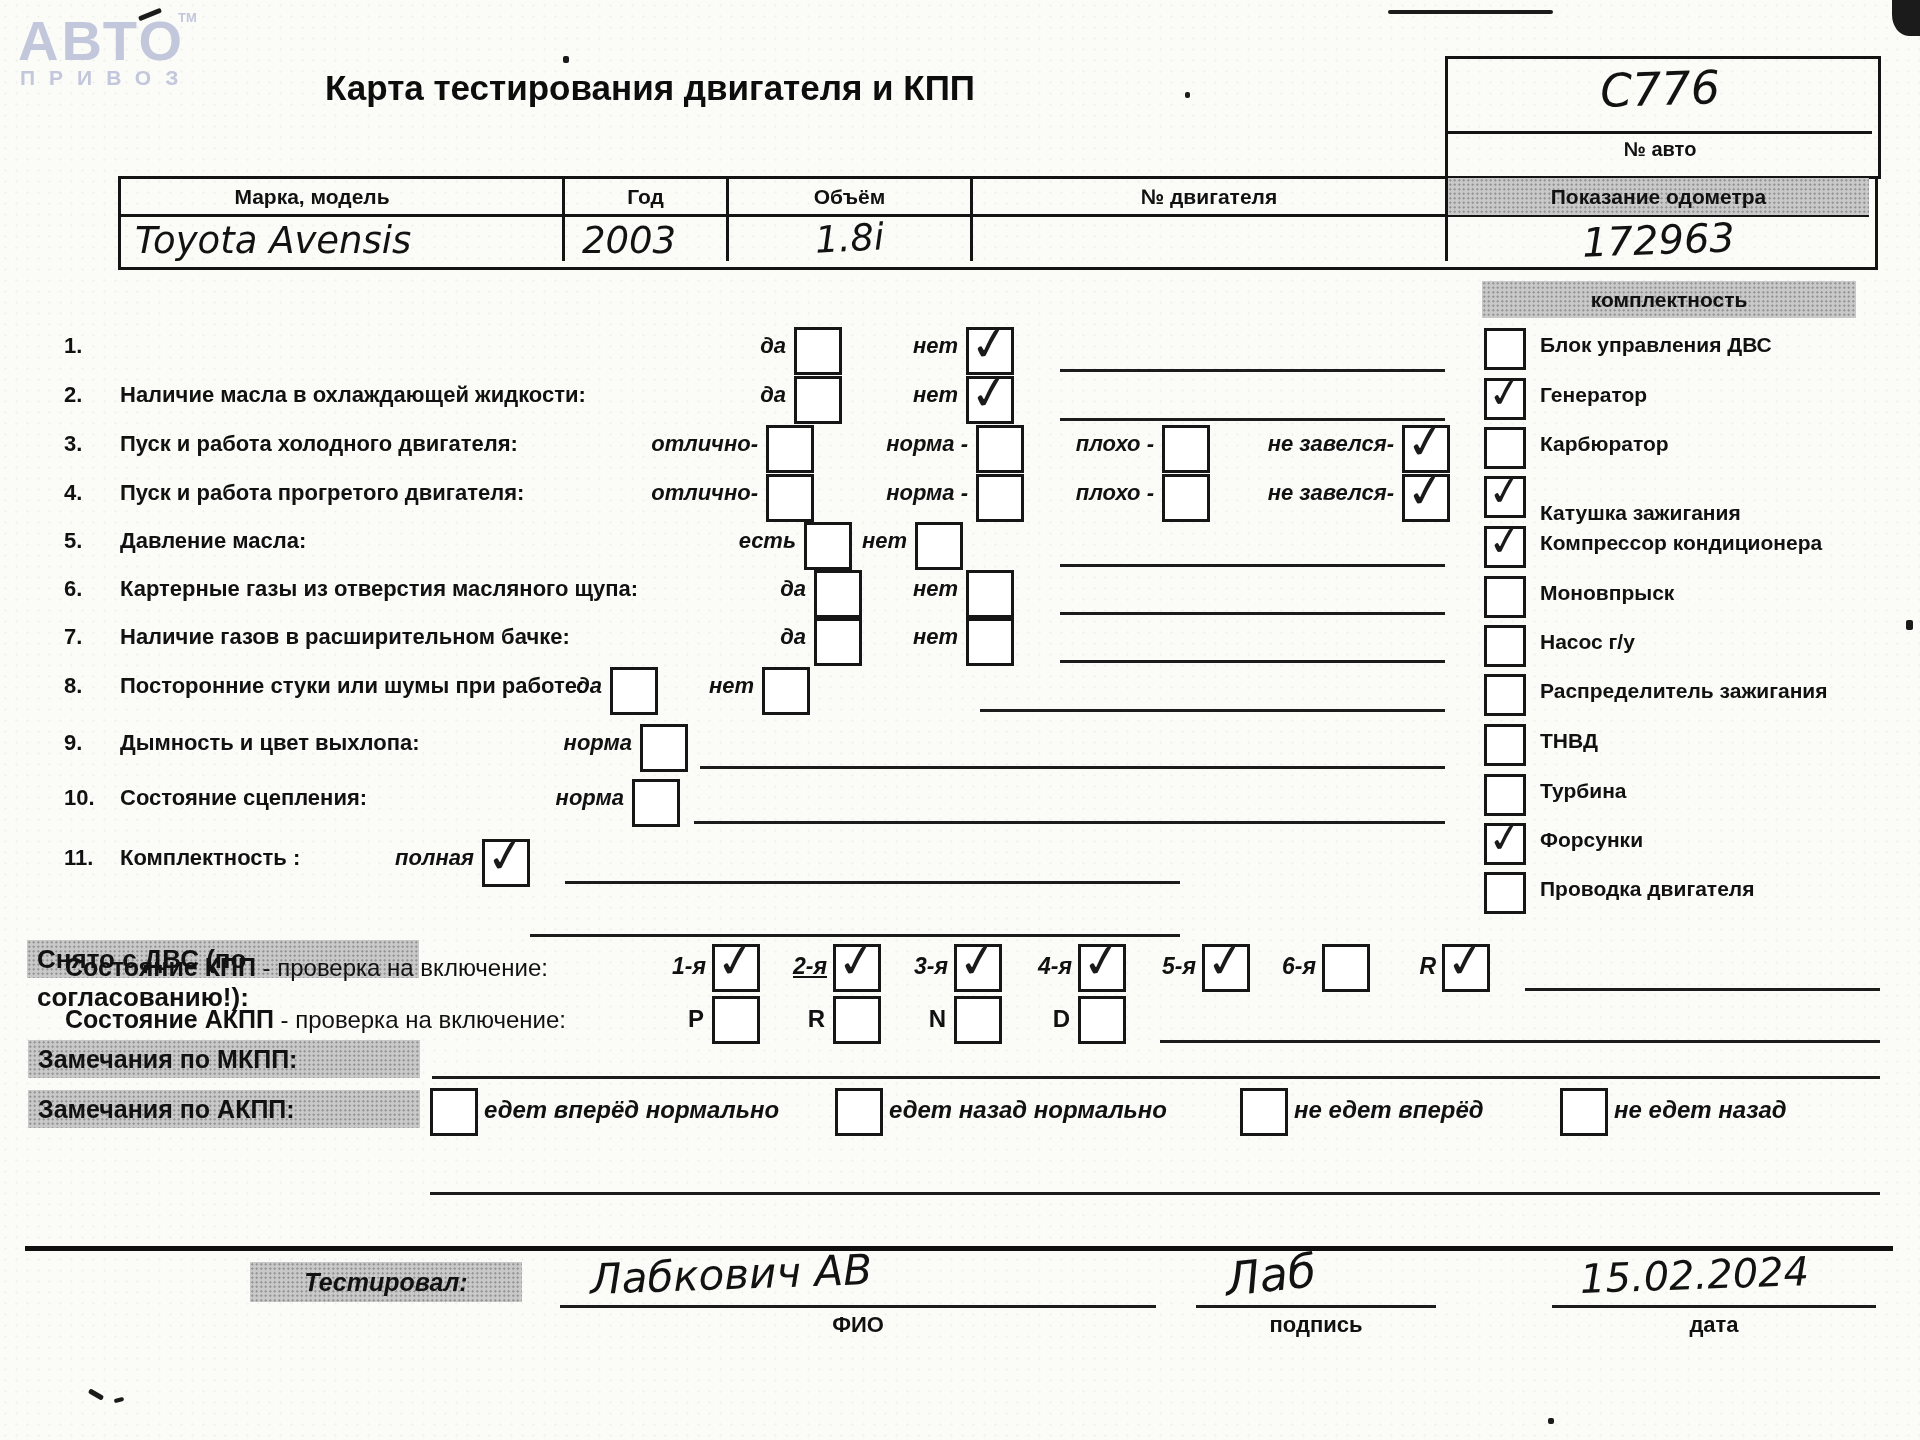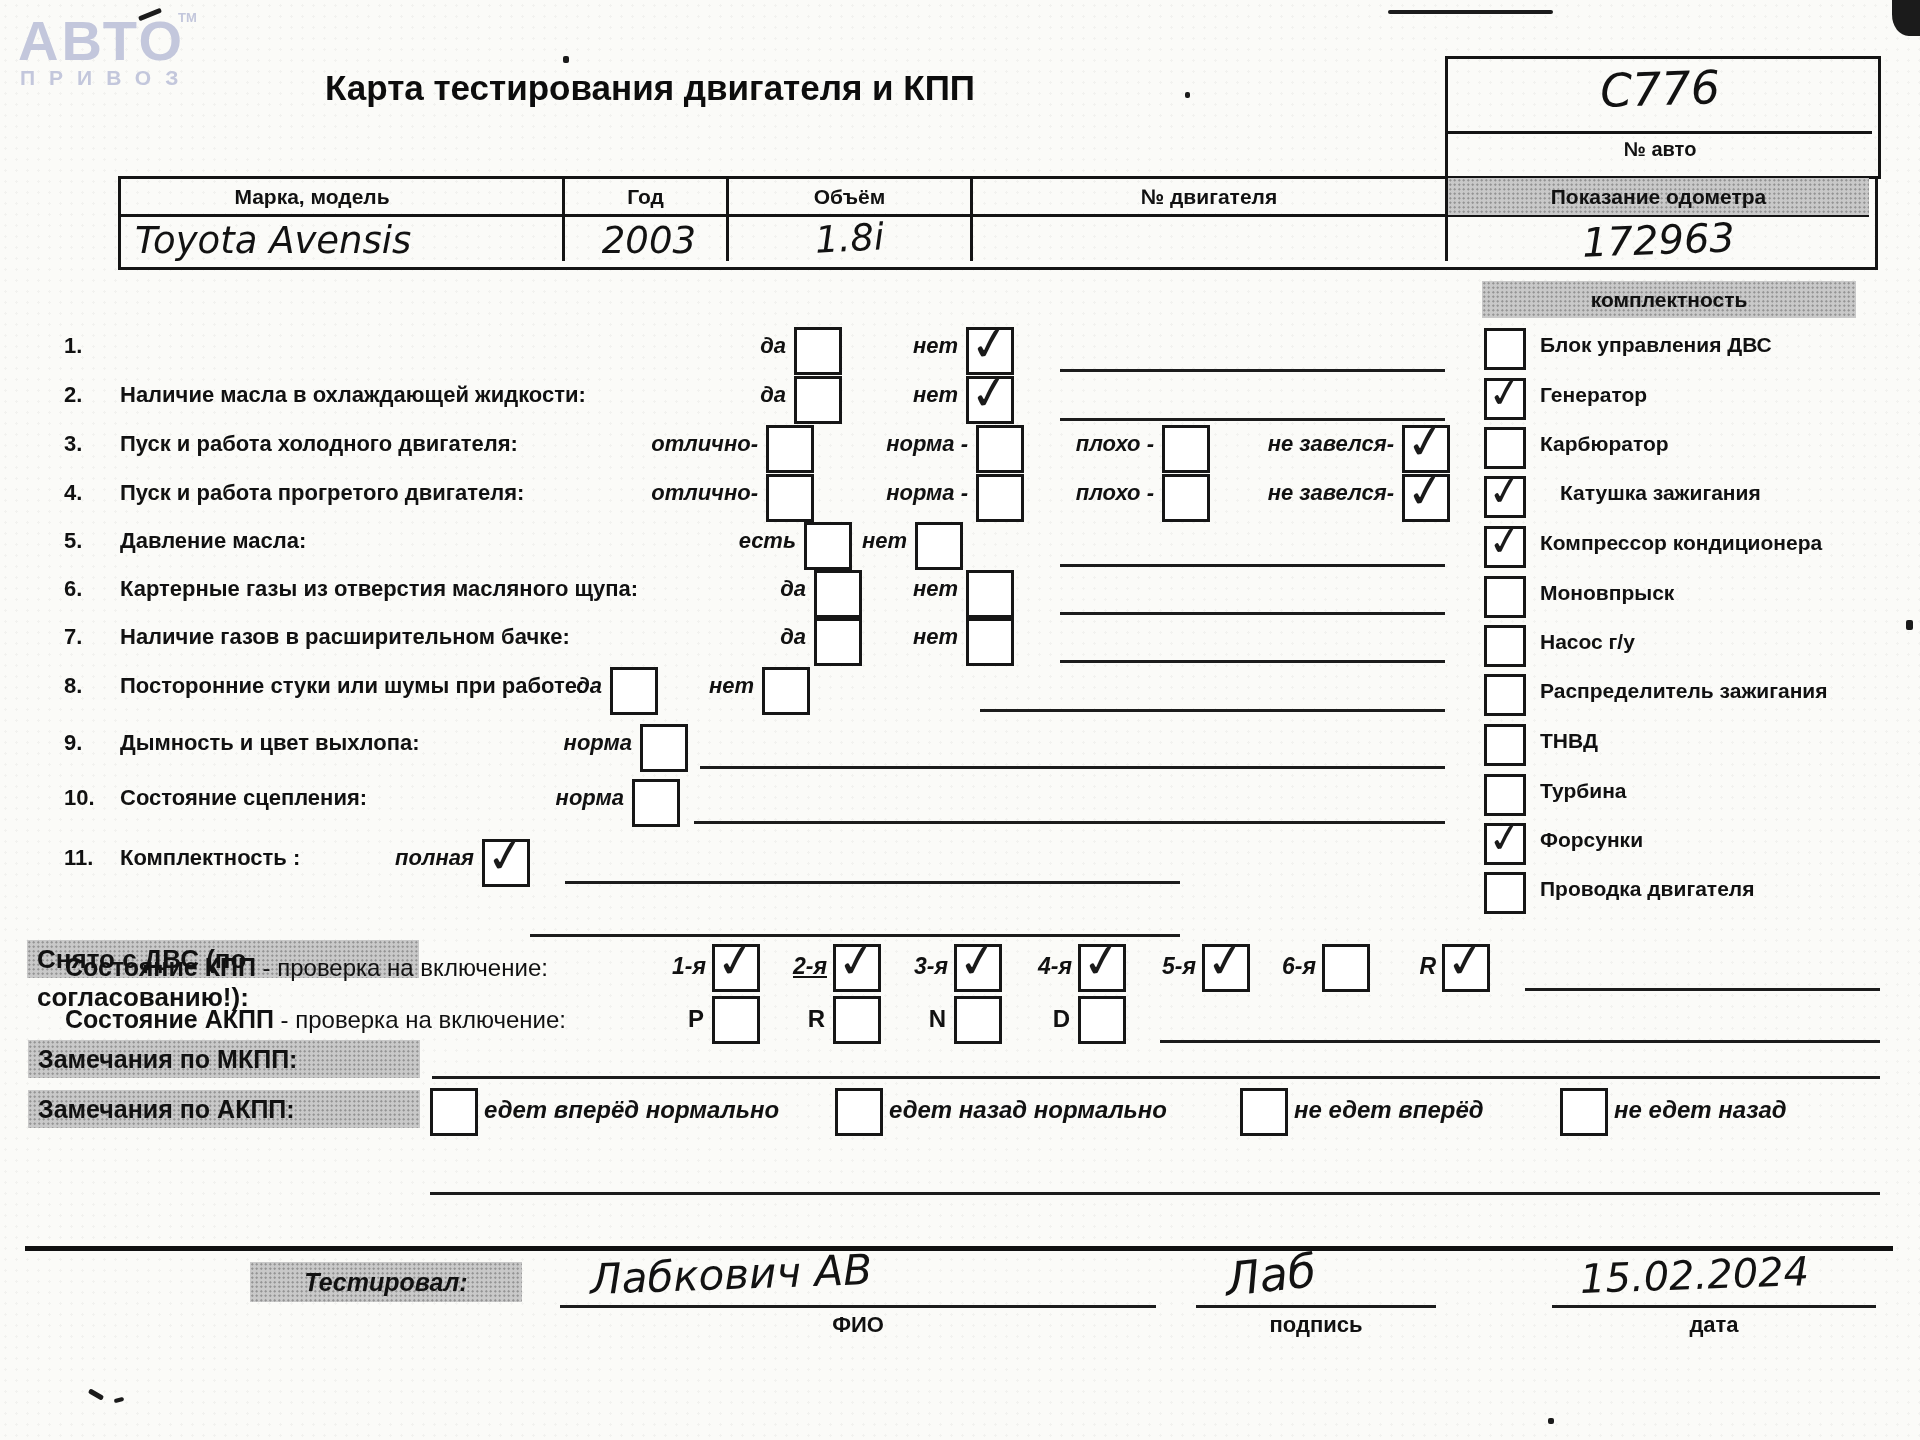"2003" div.hand { left: 565px -> 582px; text-align: right -> left }
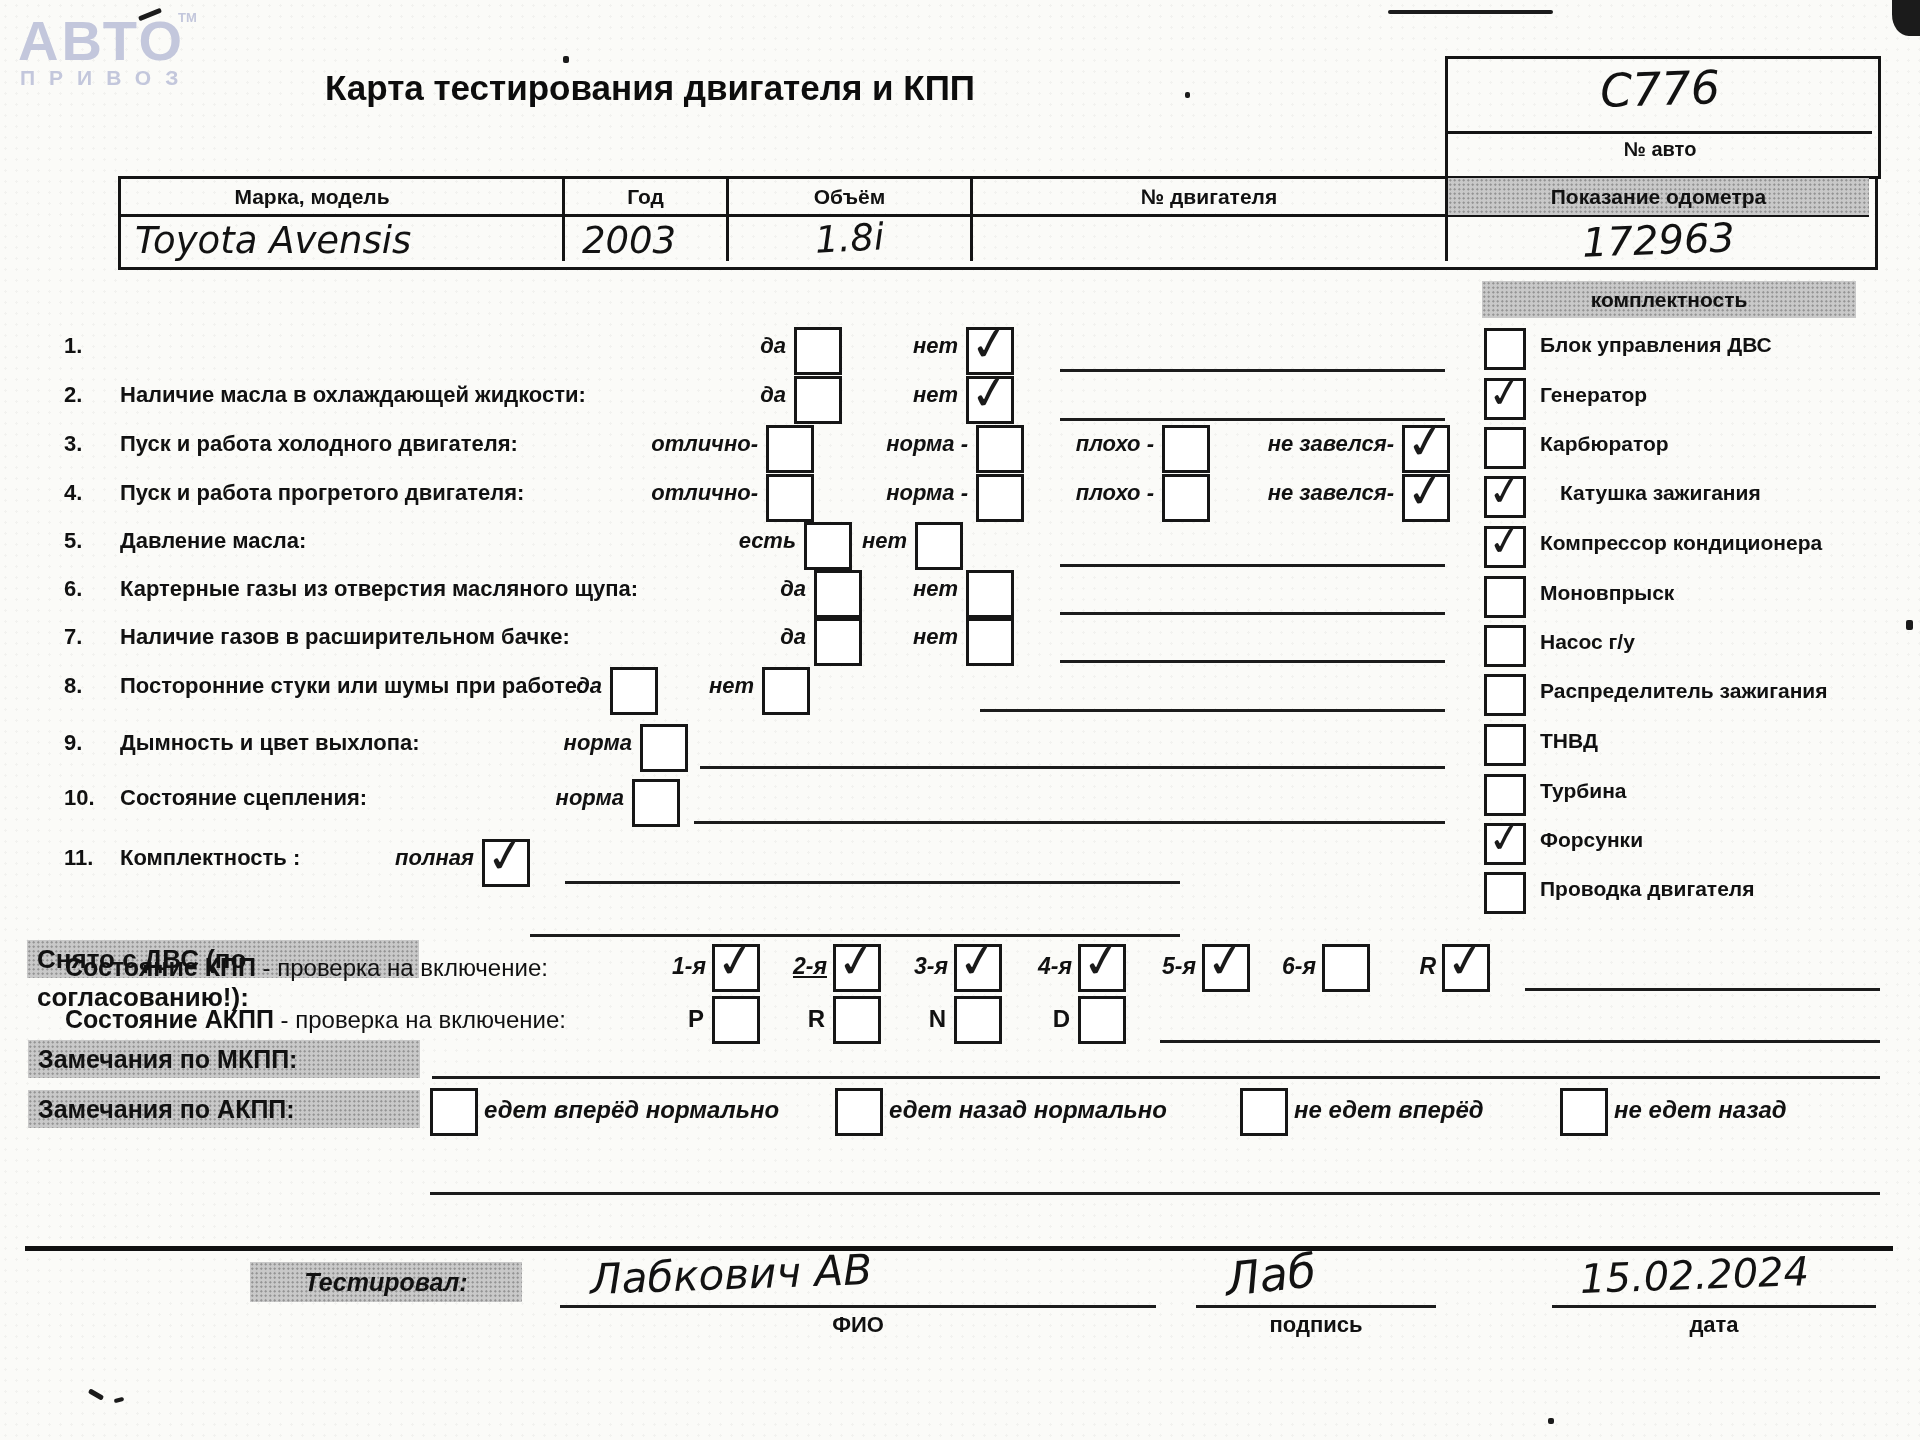"Катушка зажигания" div.eqlab { margin-left: 20px -> none; top: 481px -> 501px }
